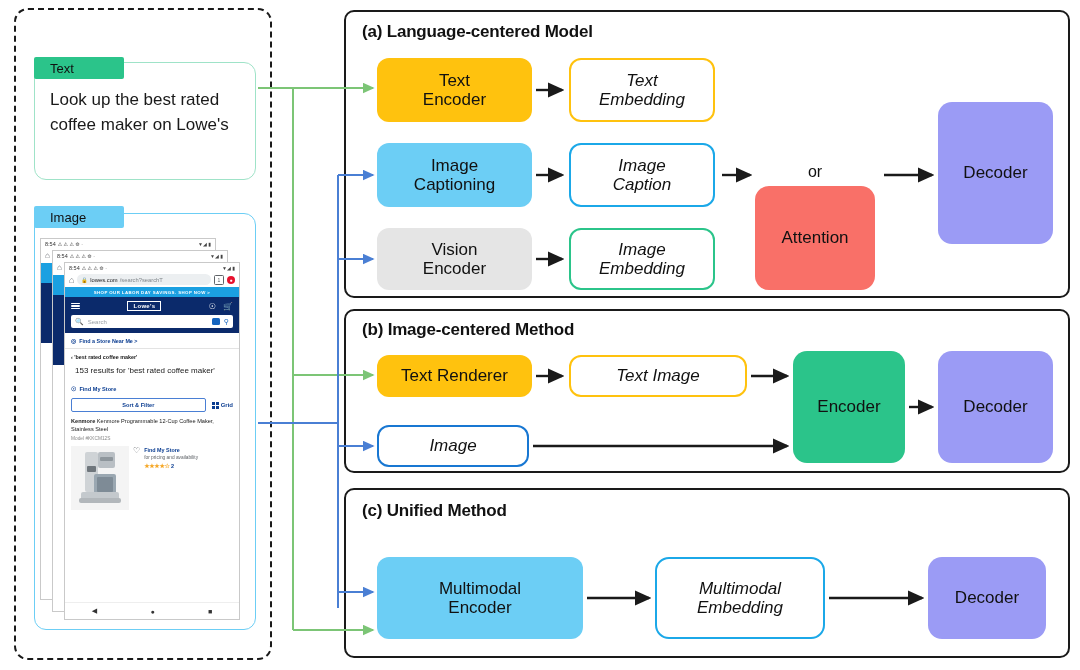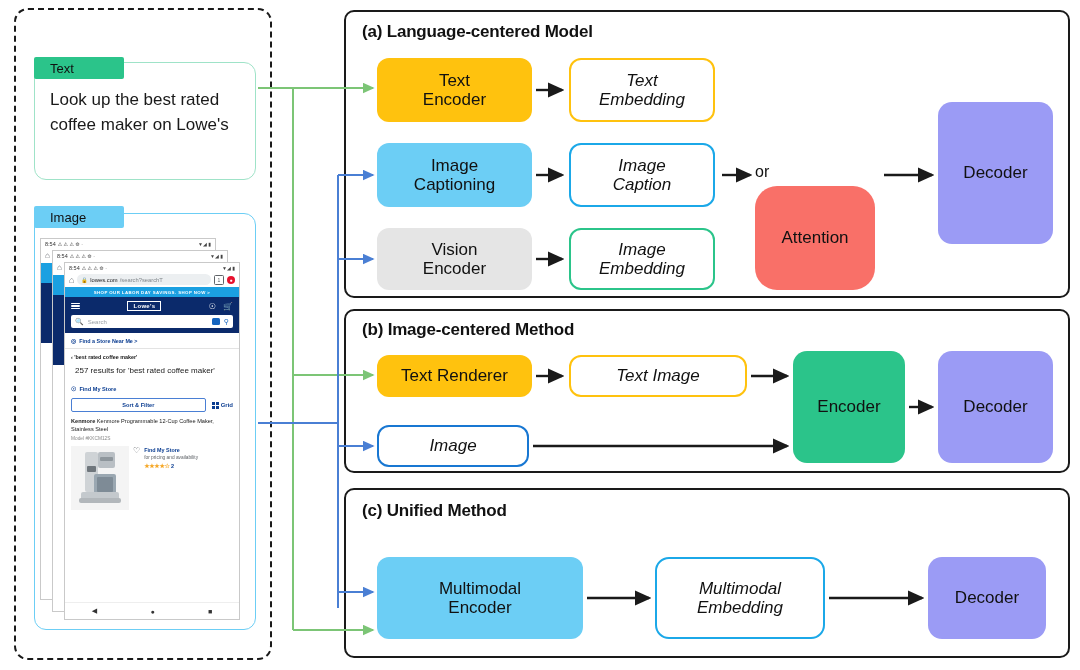"or" div.or-label { text-align: none -> center }
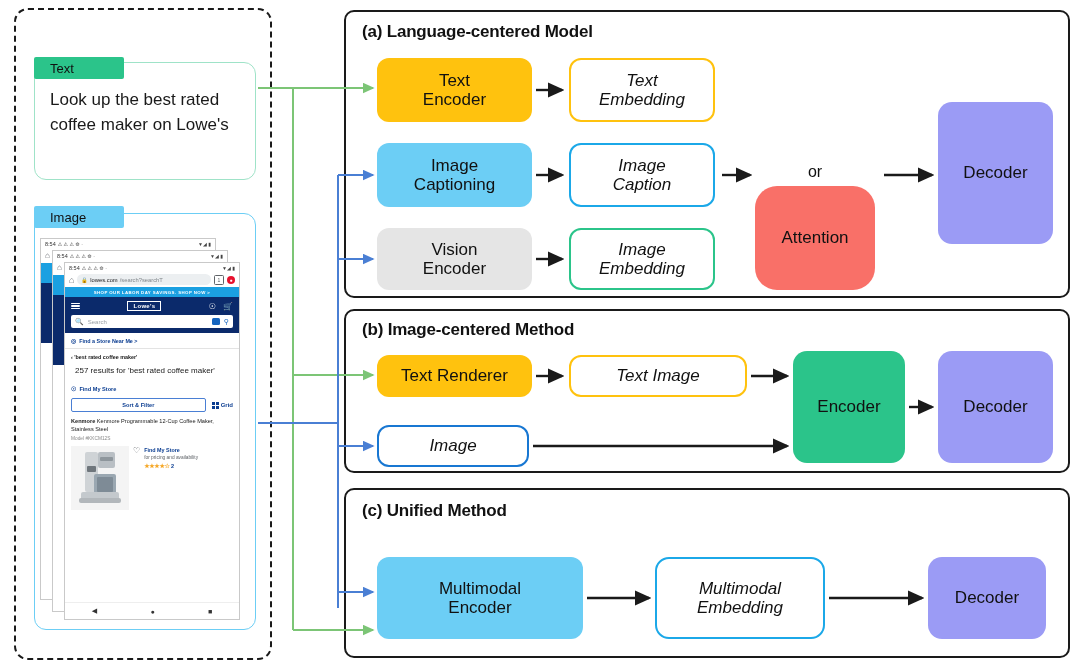"Attention" div.box { border-radius: 22px -> 14px }
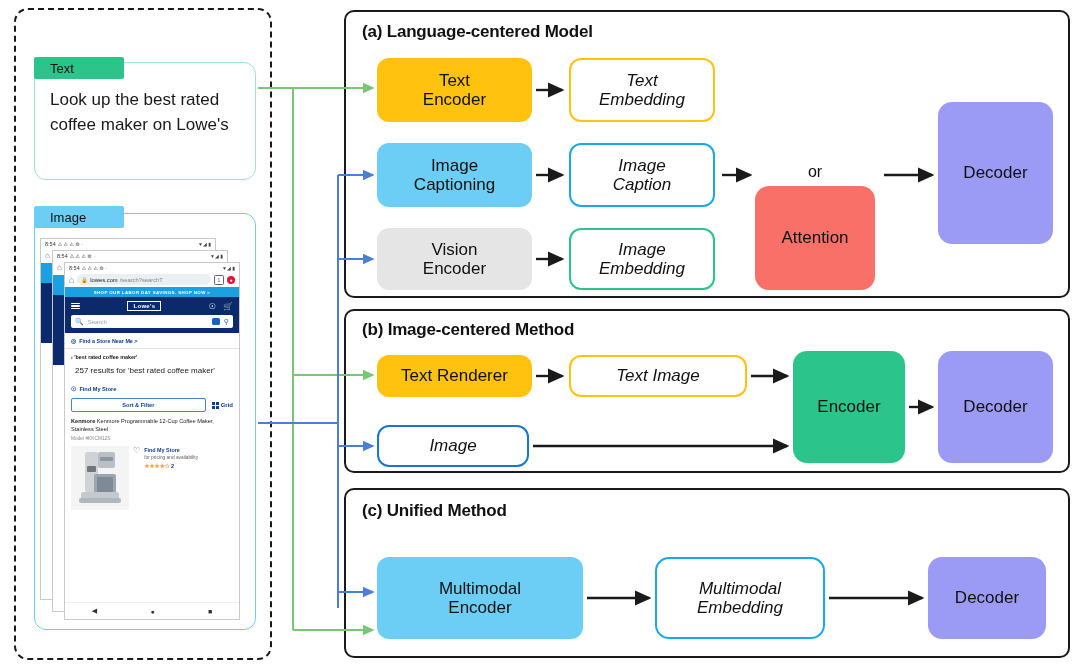"257 results for" span { text: 257 -> 153 }
